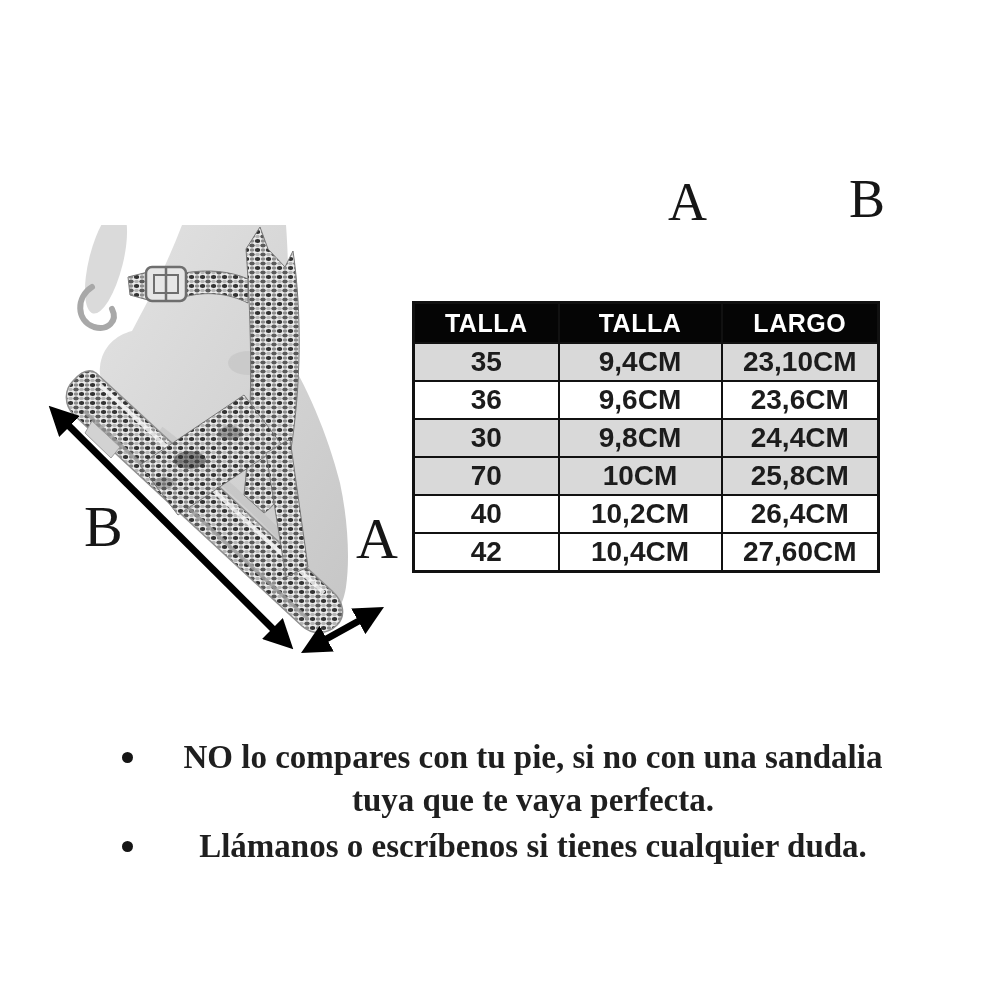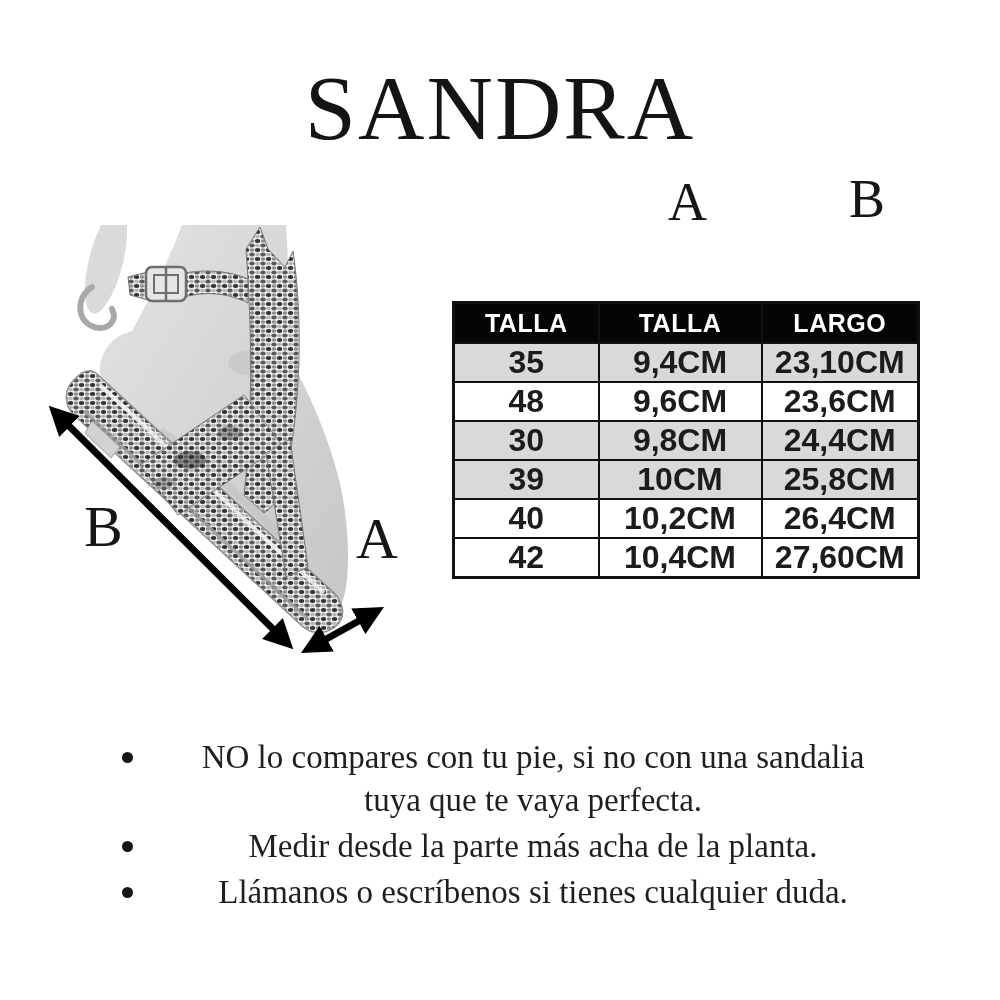"SANDRA" div.title { html: <div>SANDRA</div> -> none }
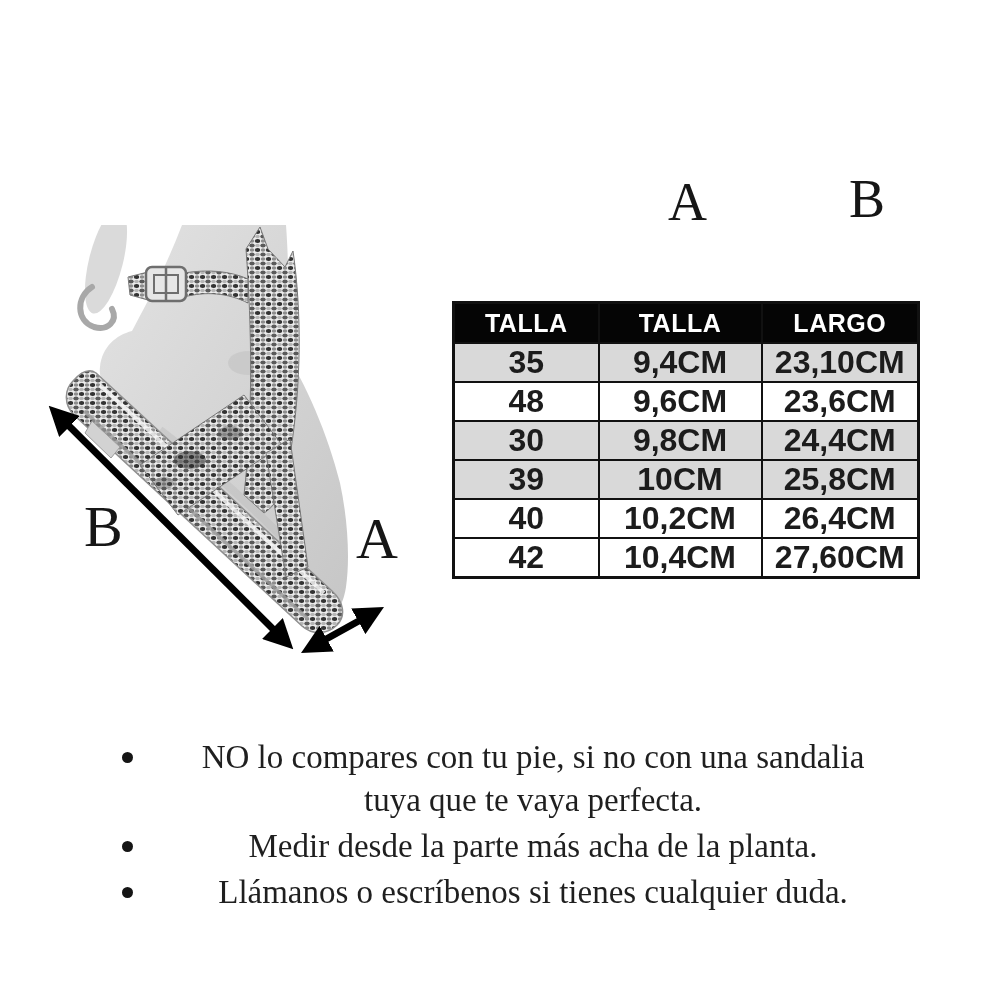"TALLA" table.size { left: 452px -> 412px }
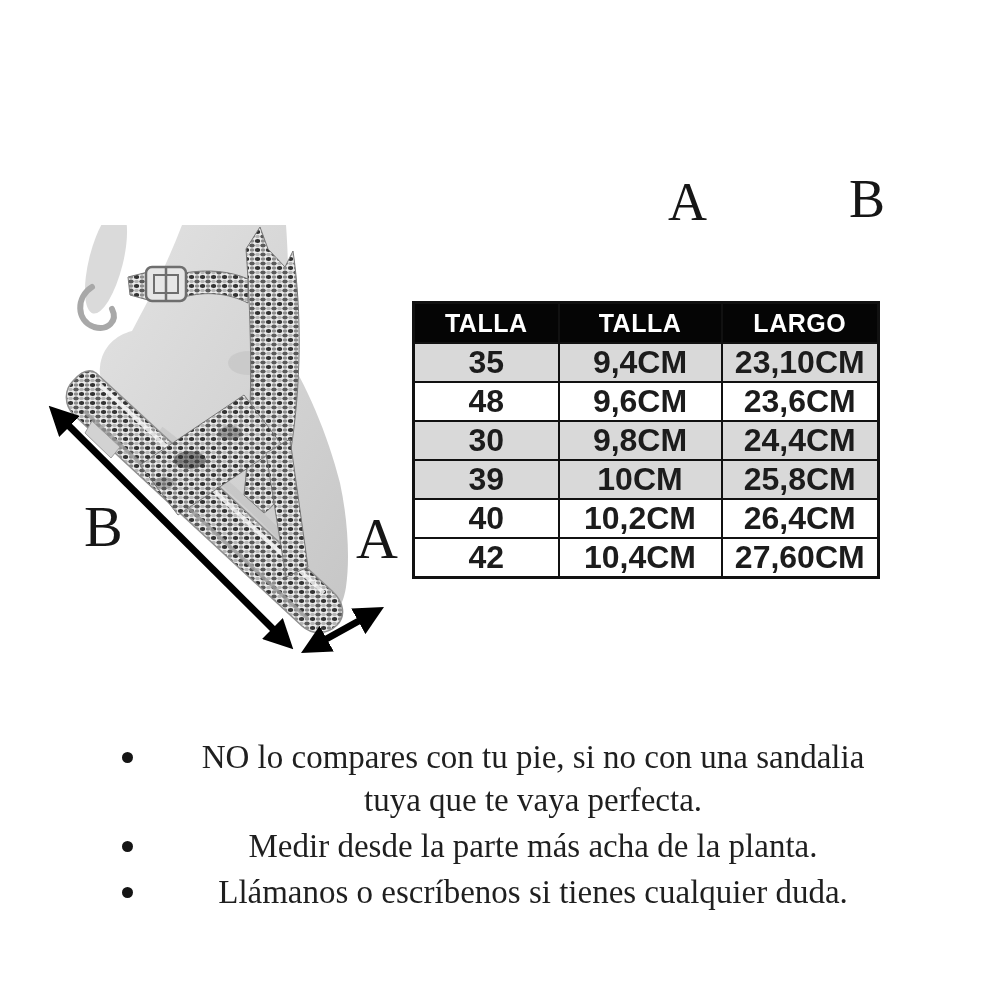"35" table.size td { font-size: 32px -> 28px }
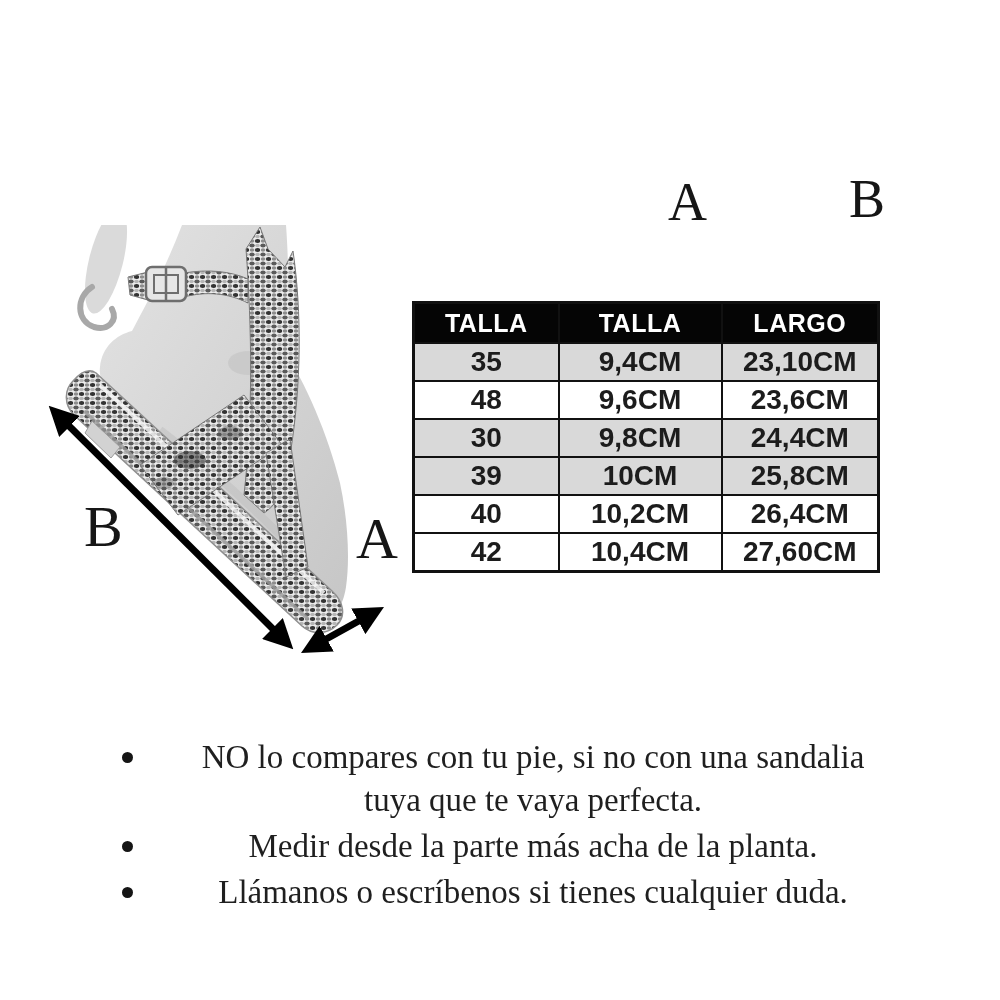"48" td { text: 48 -> 36 }
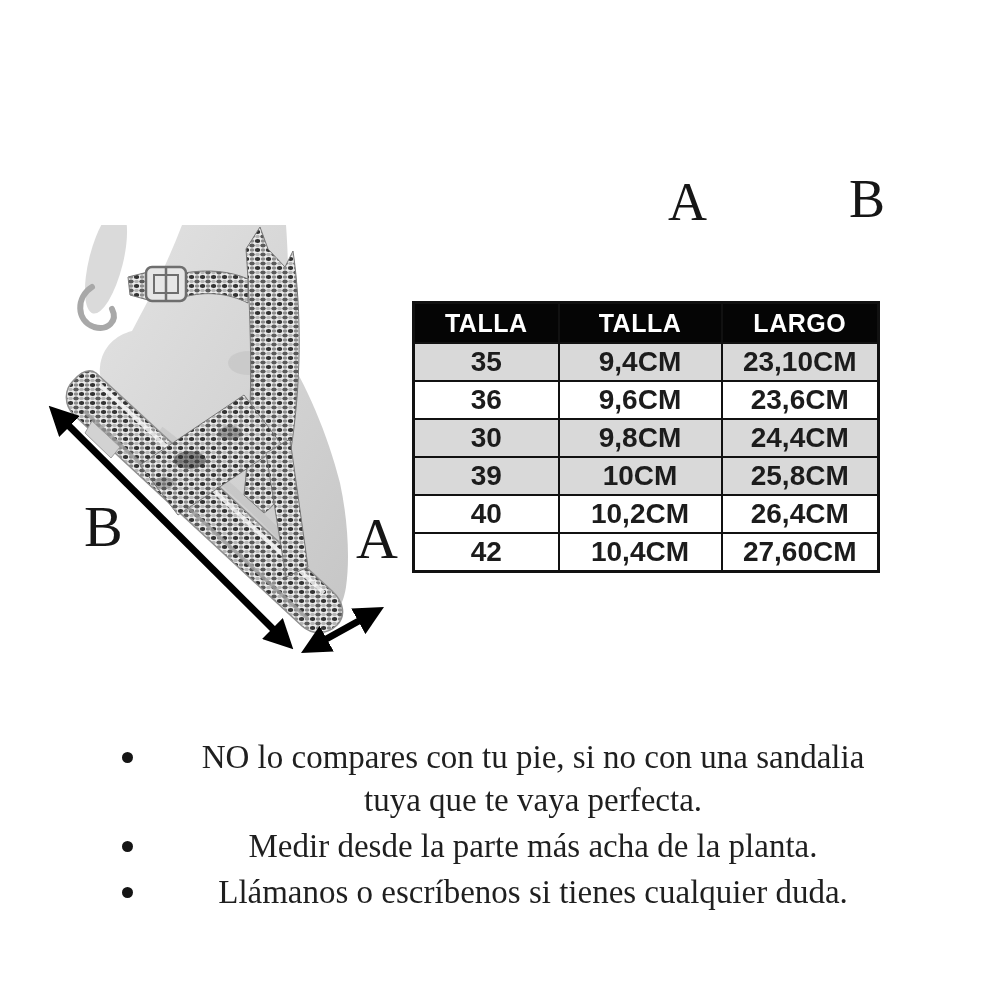"39" td { text: 39 -> 70 }
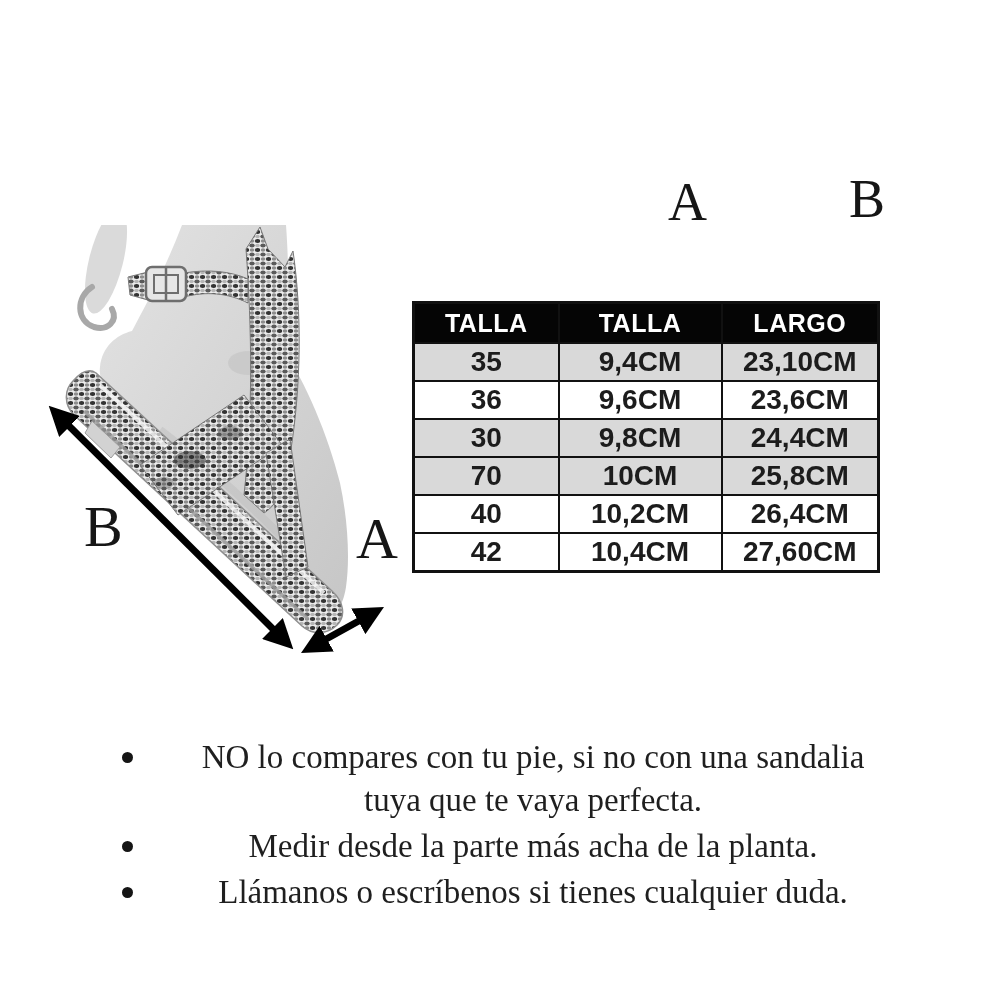"NO lo compares con tu" .note { font-weight: none -> bold }
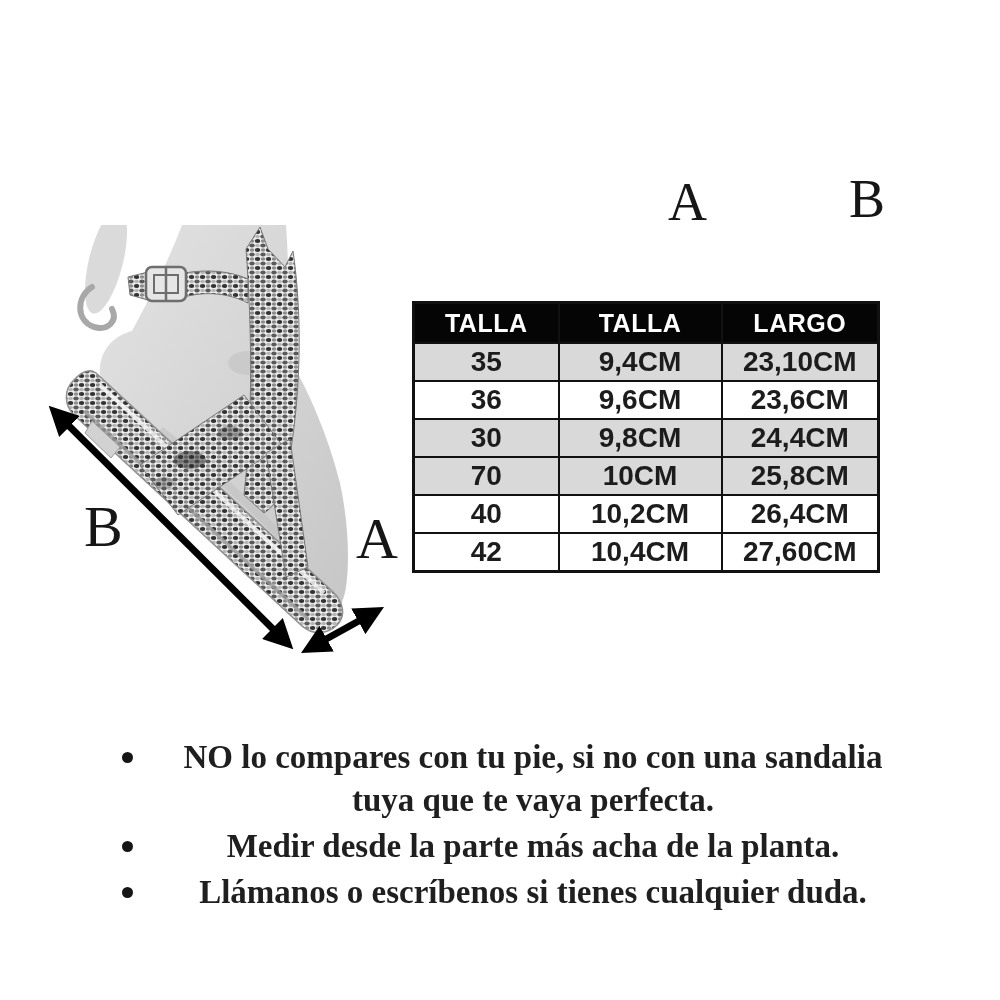"Medir desde la parte más" div.note { html: <div> <div> <div></div> </div> <div> <span>Medir desde la parte más acha de la planta.</span> </div> </div> -> none }
